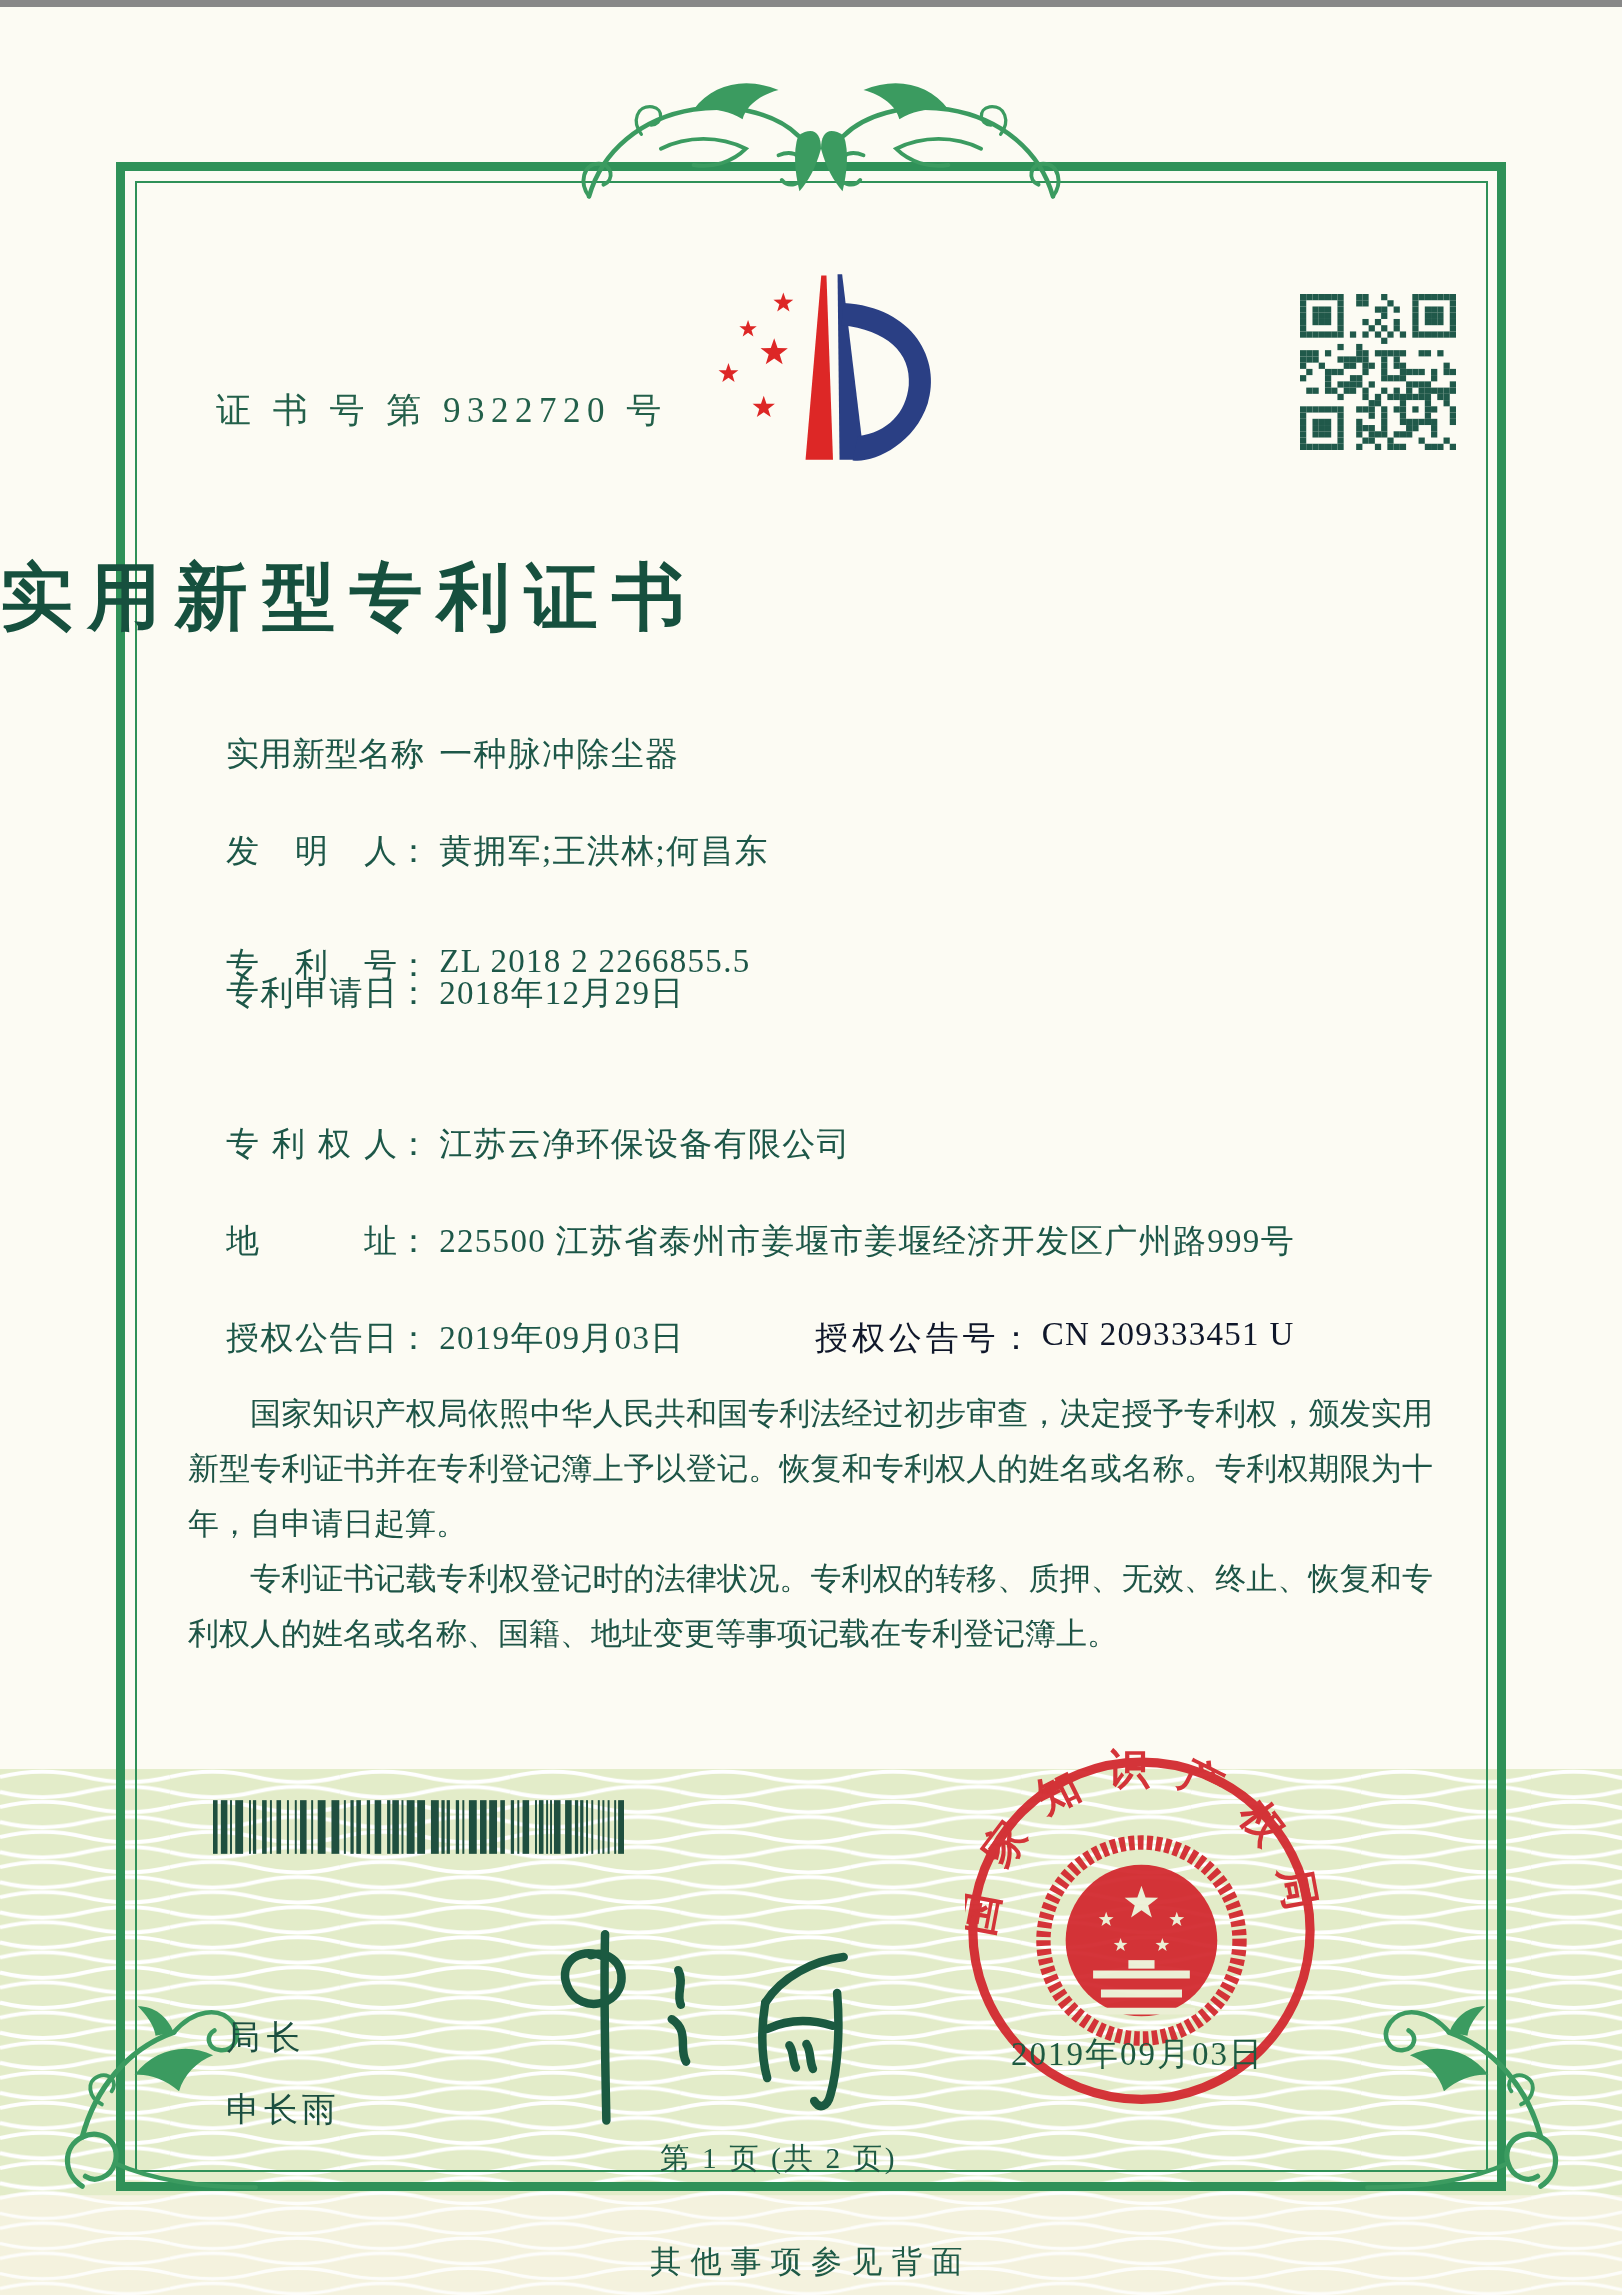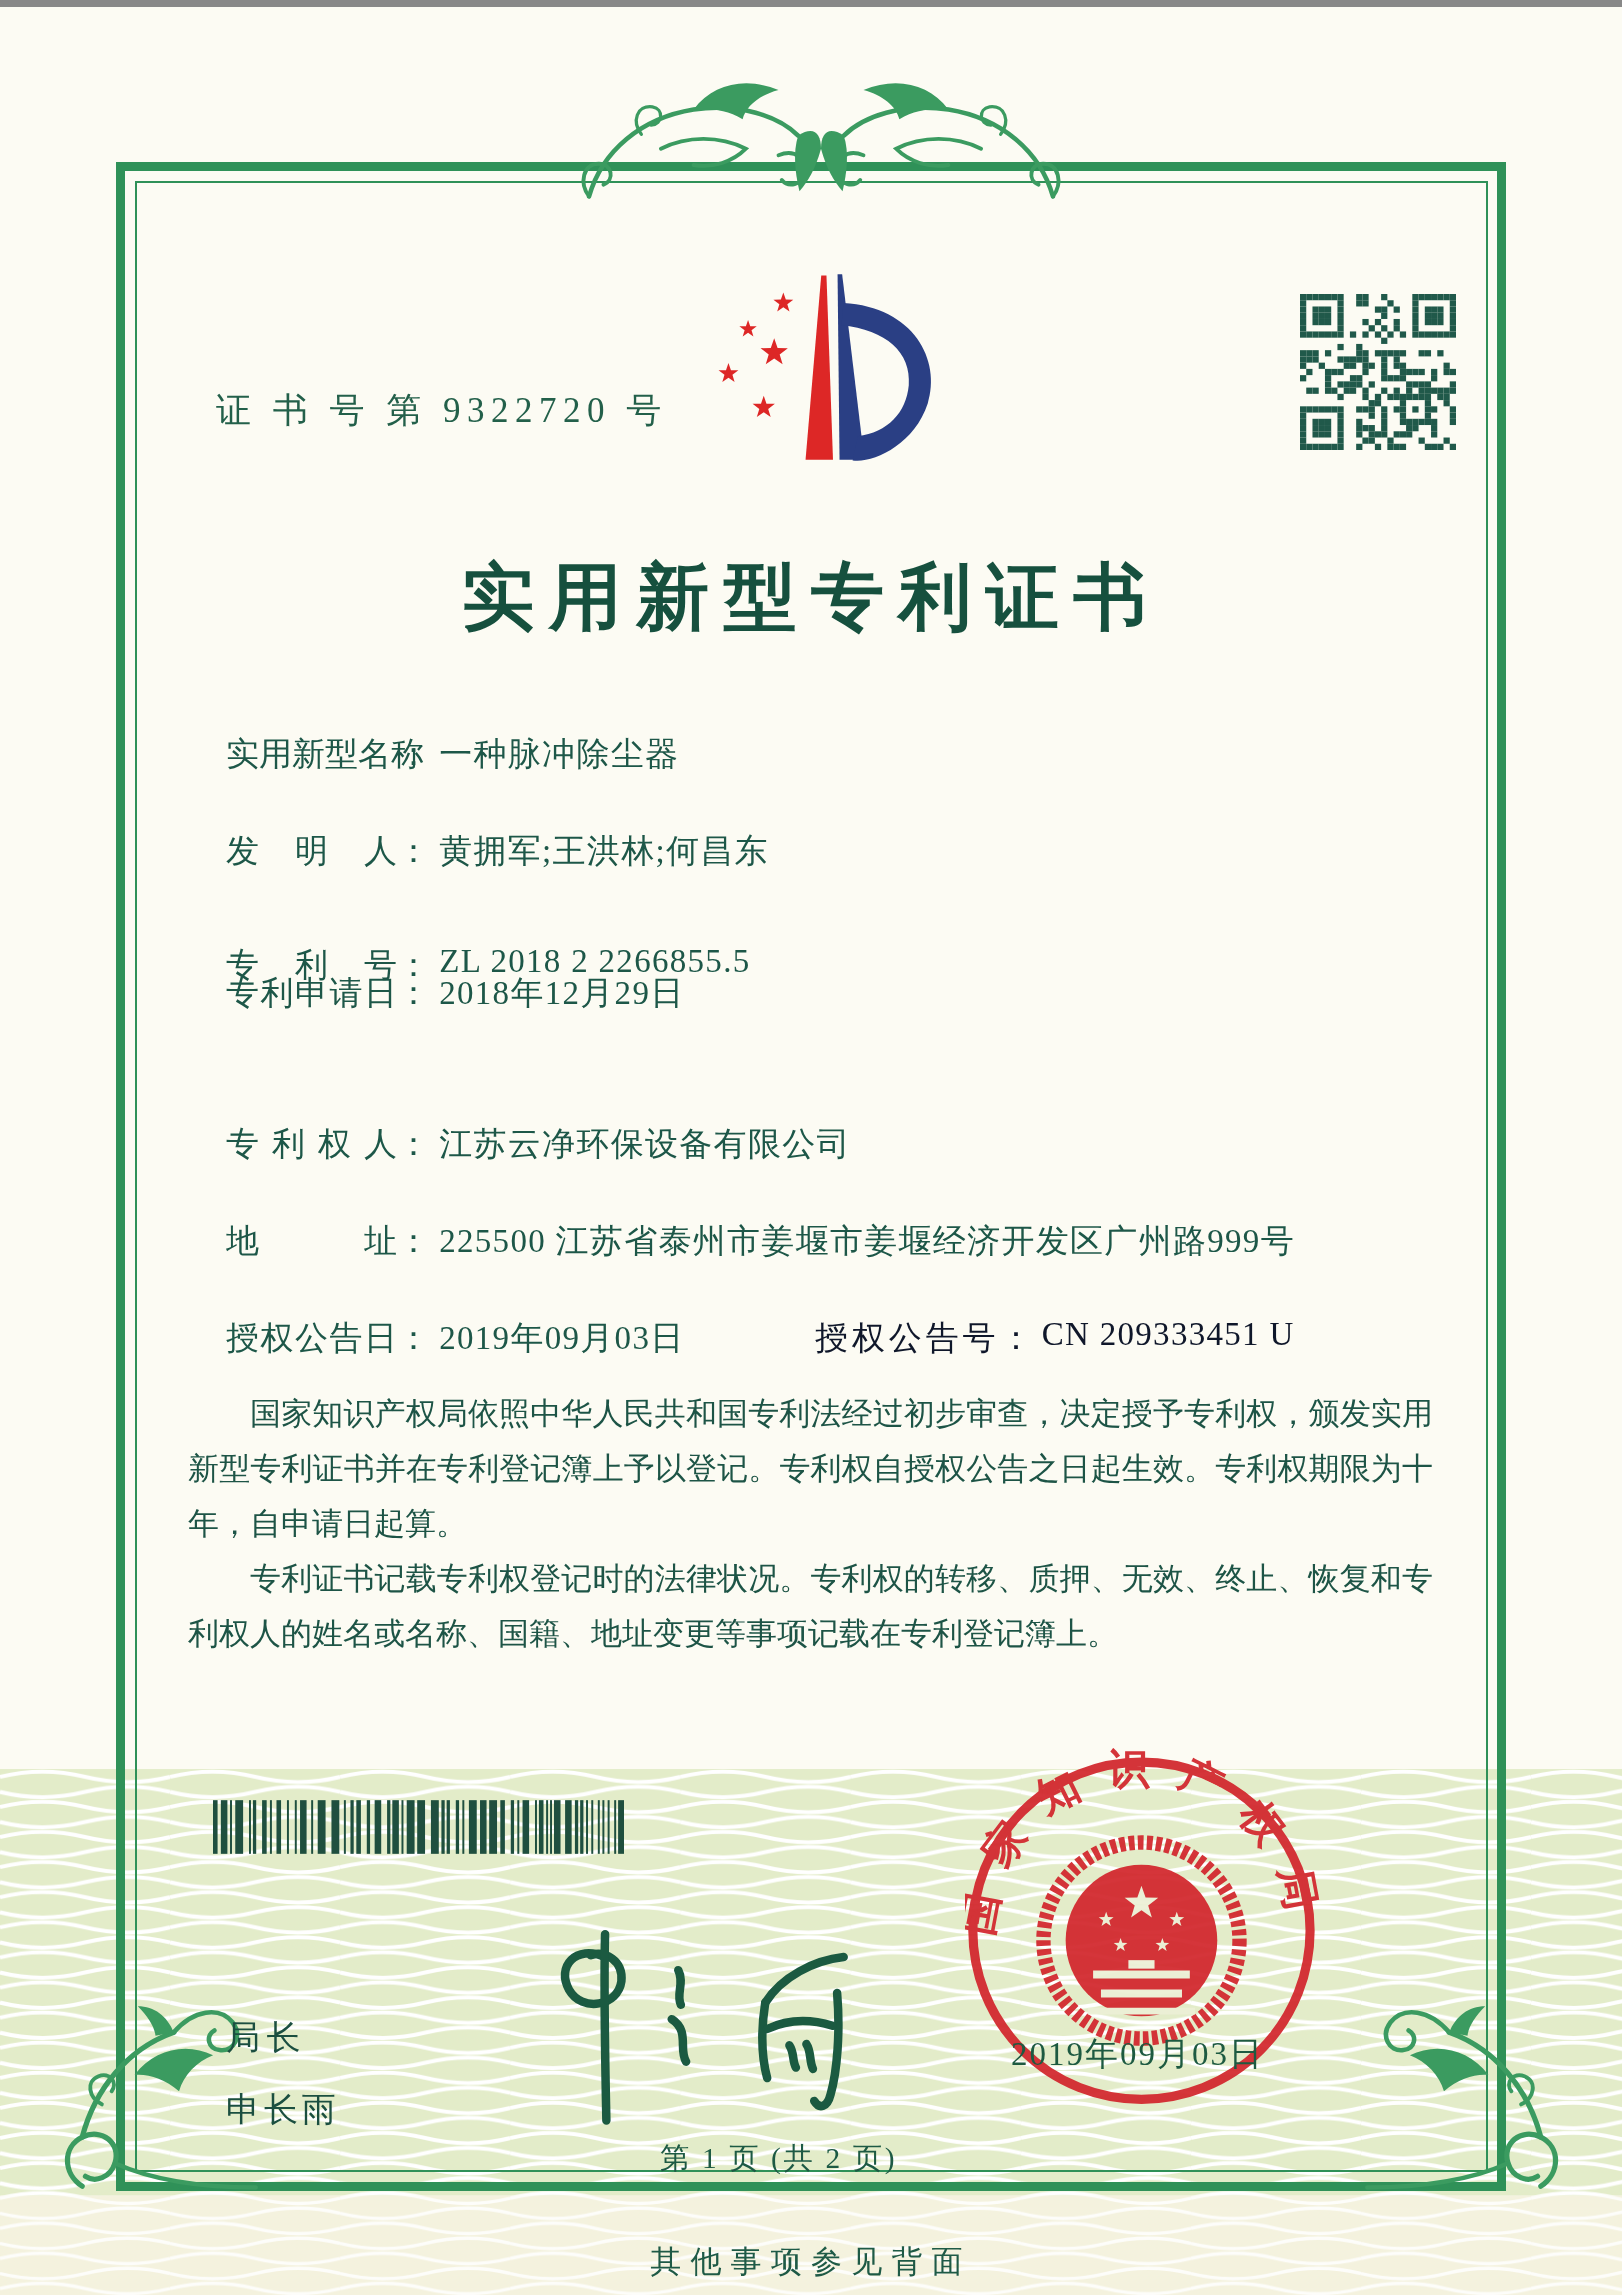"实用新型专利证书" .title { text-align: center -> none }
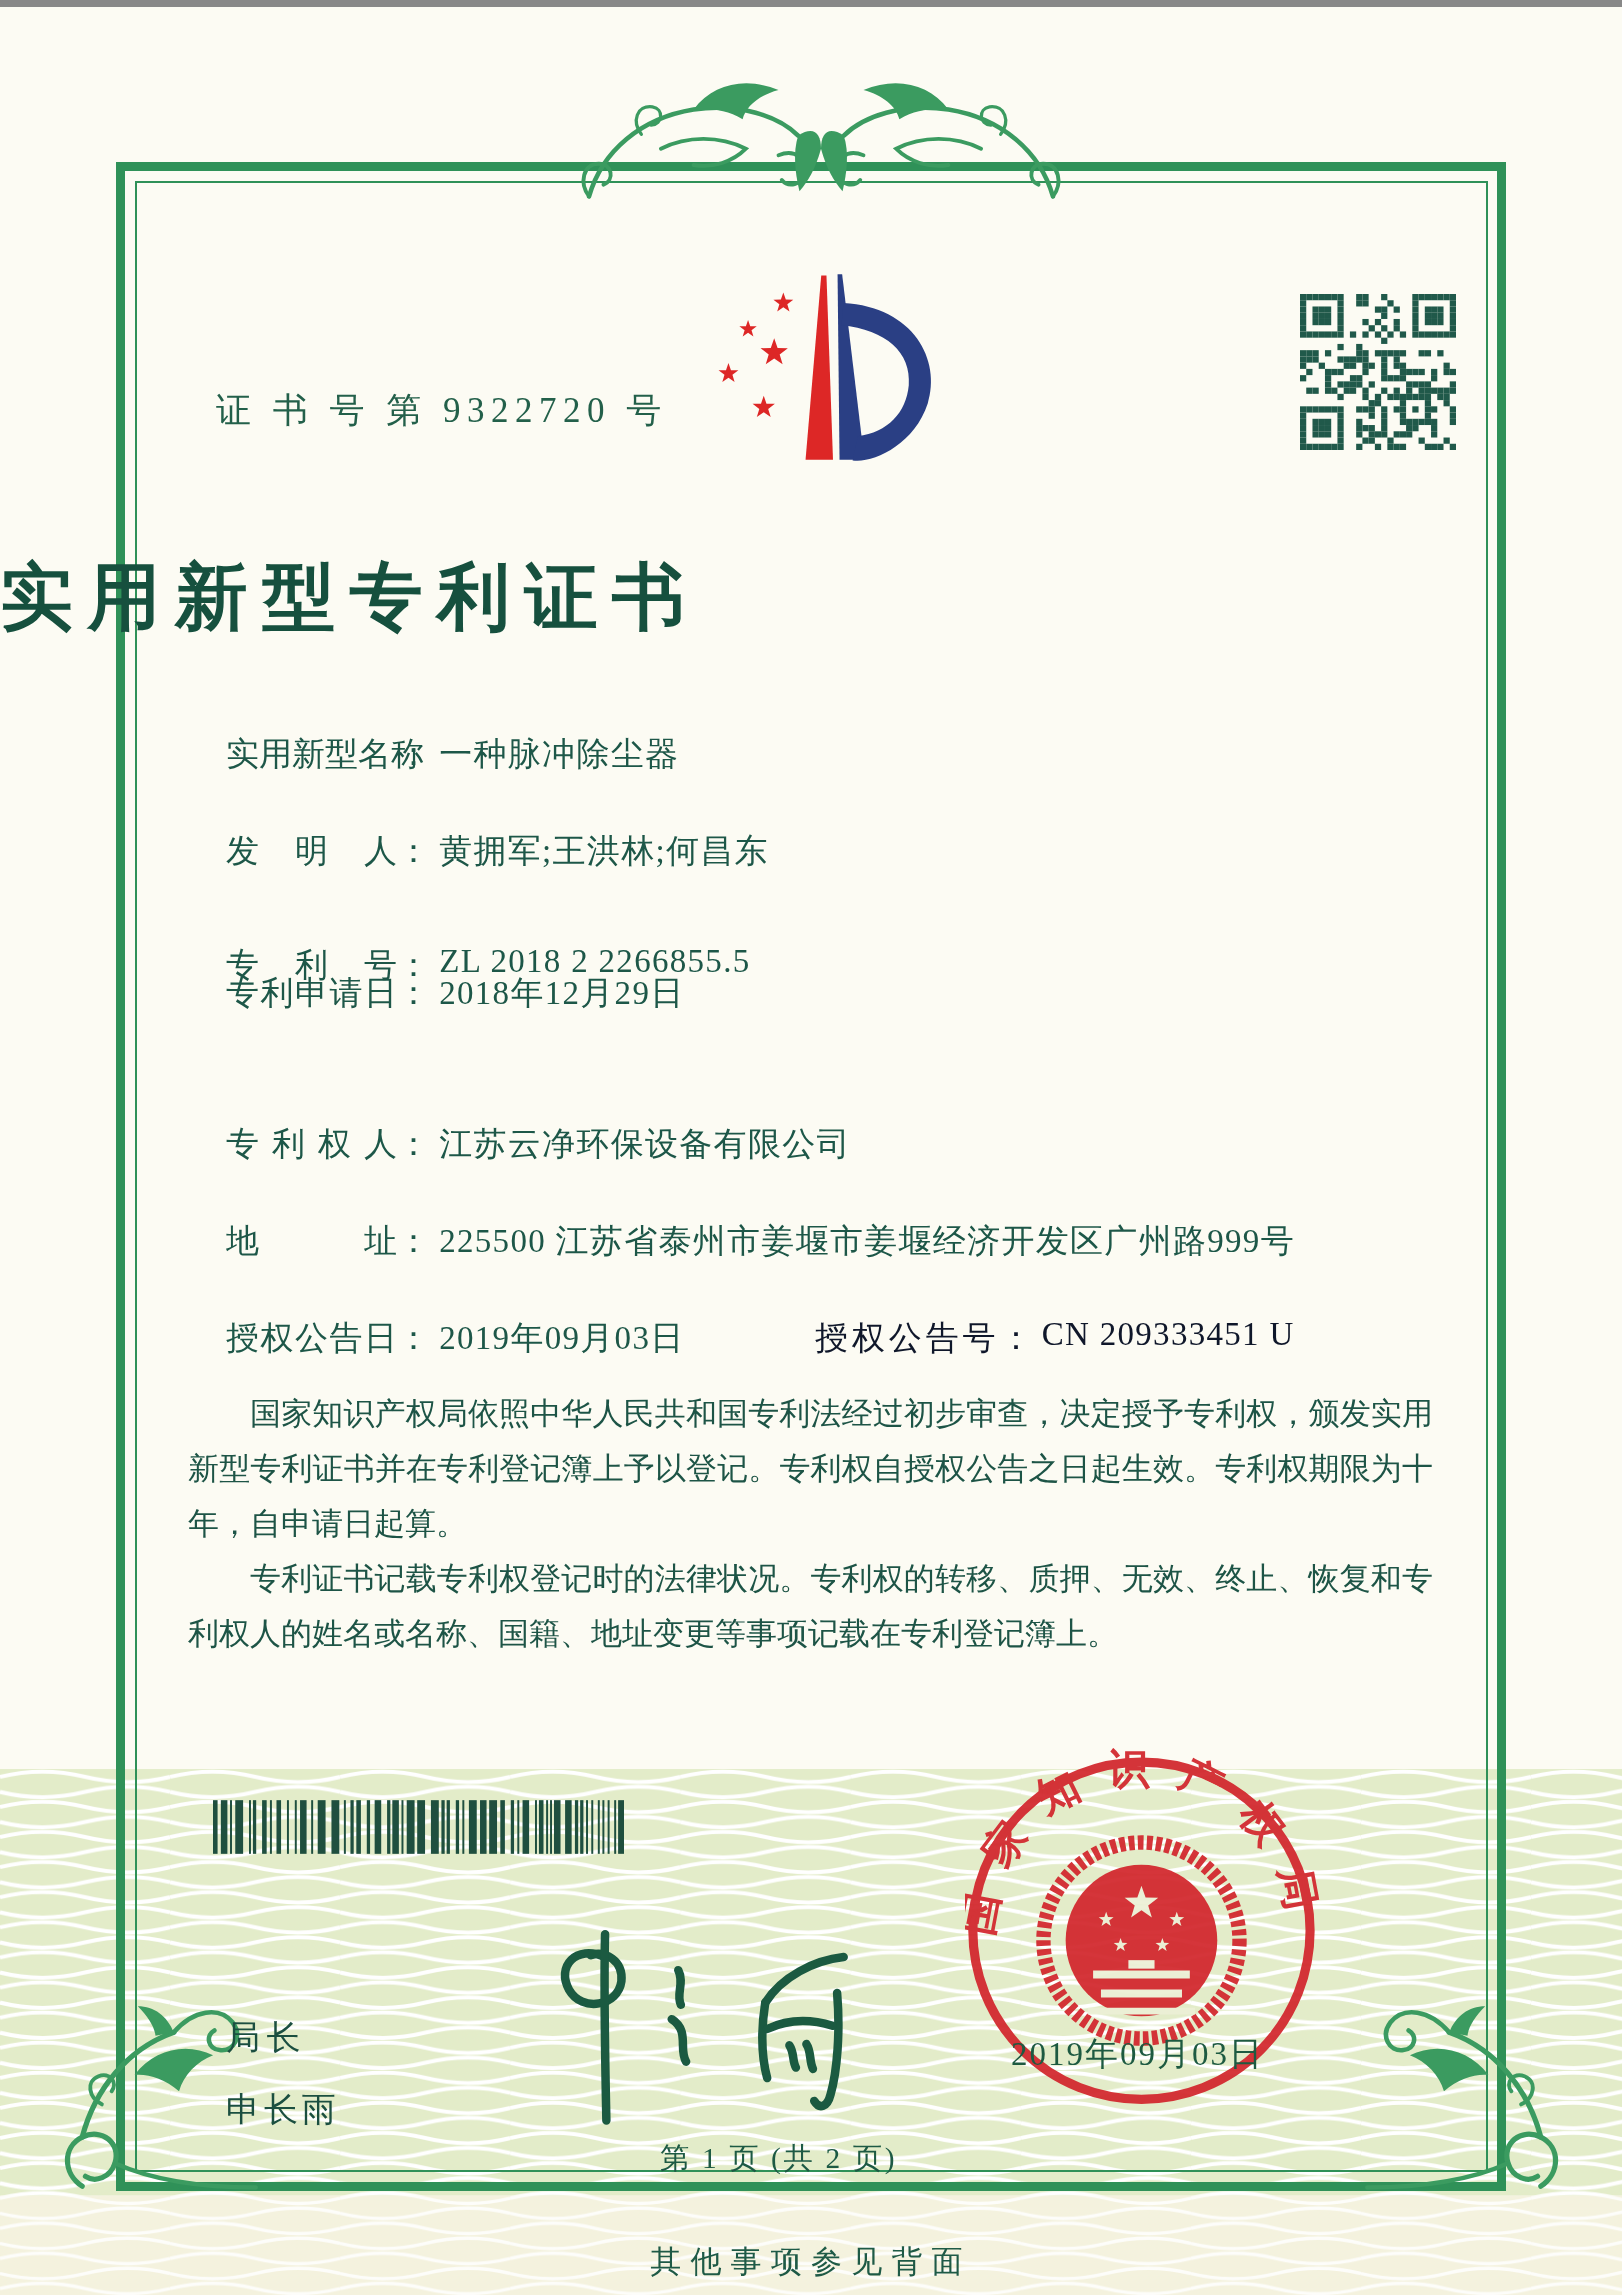"国家知识产权局依照中华人民共和国专利法经过初步审查，决定授予专利权，颁发实用新型" p { text: 专利权自授权公告之日起生效 -> 恢复和专利权人的姓名或名称 }
